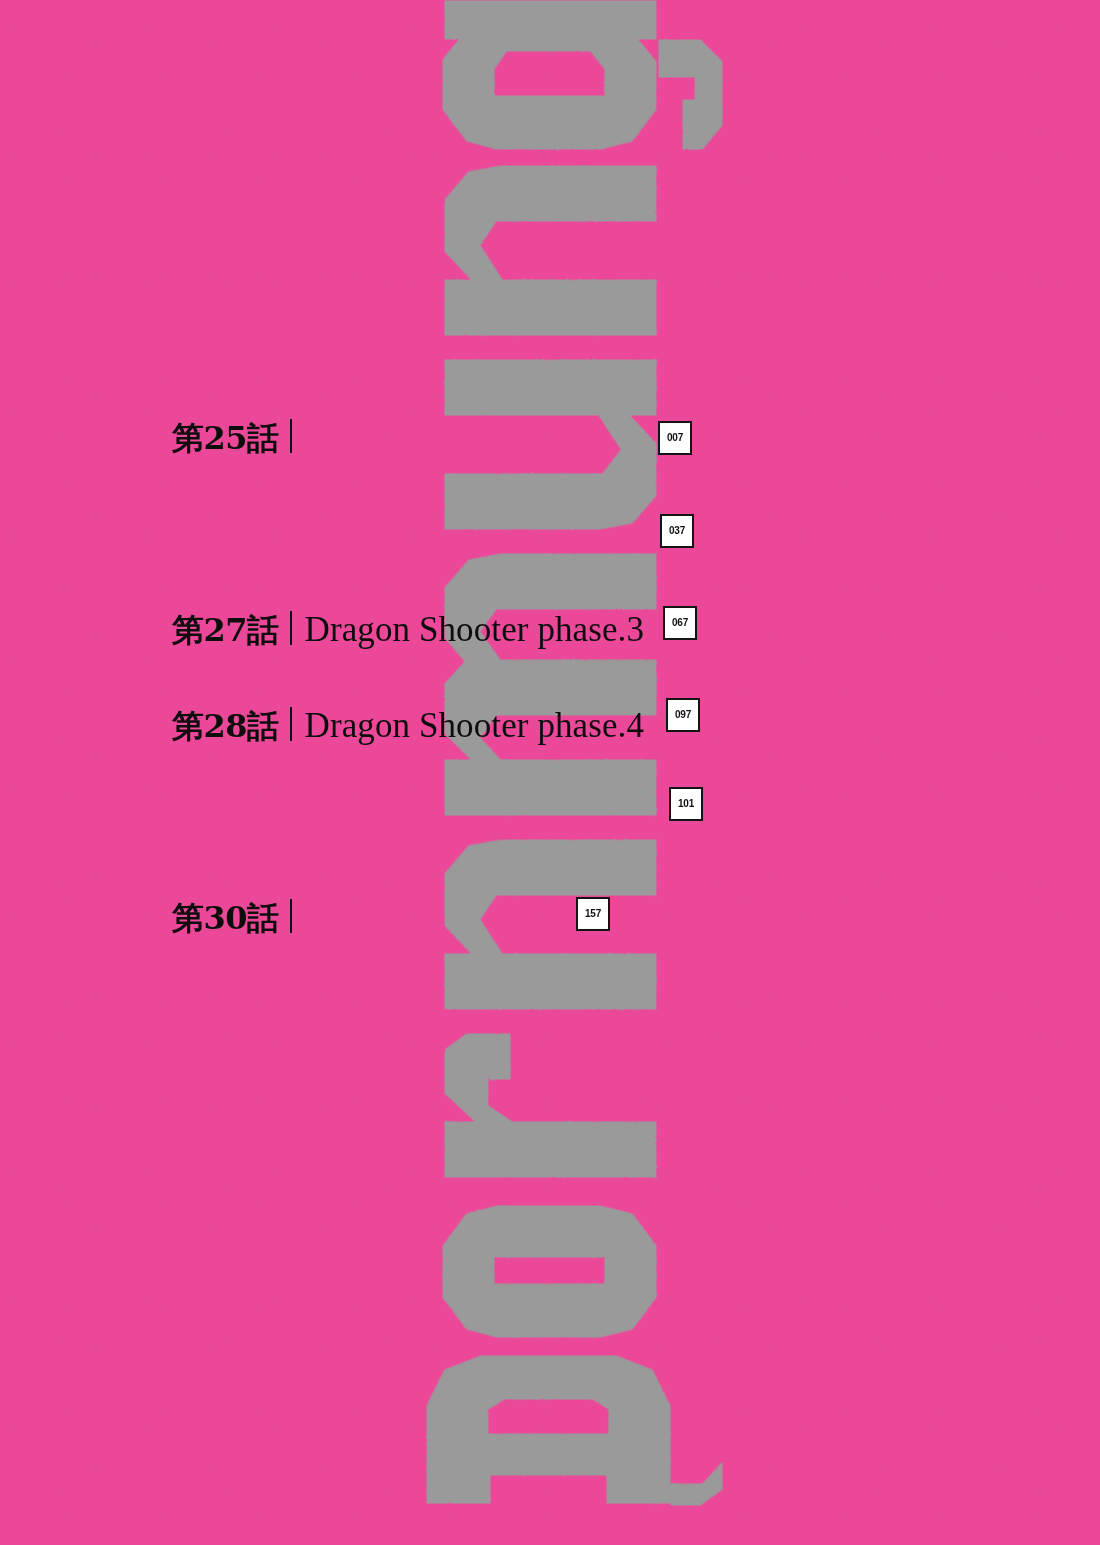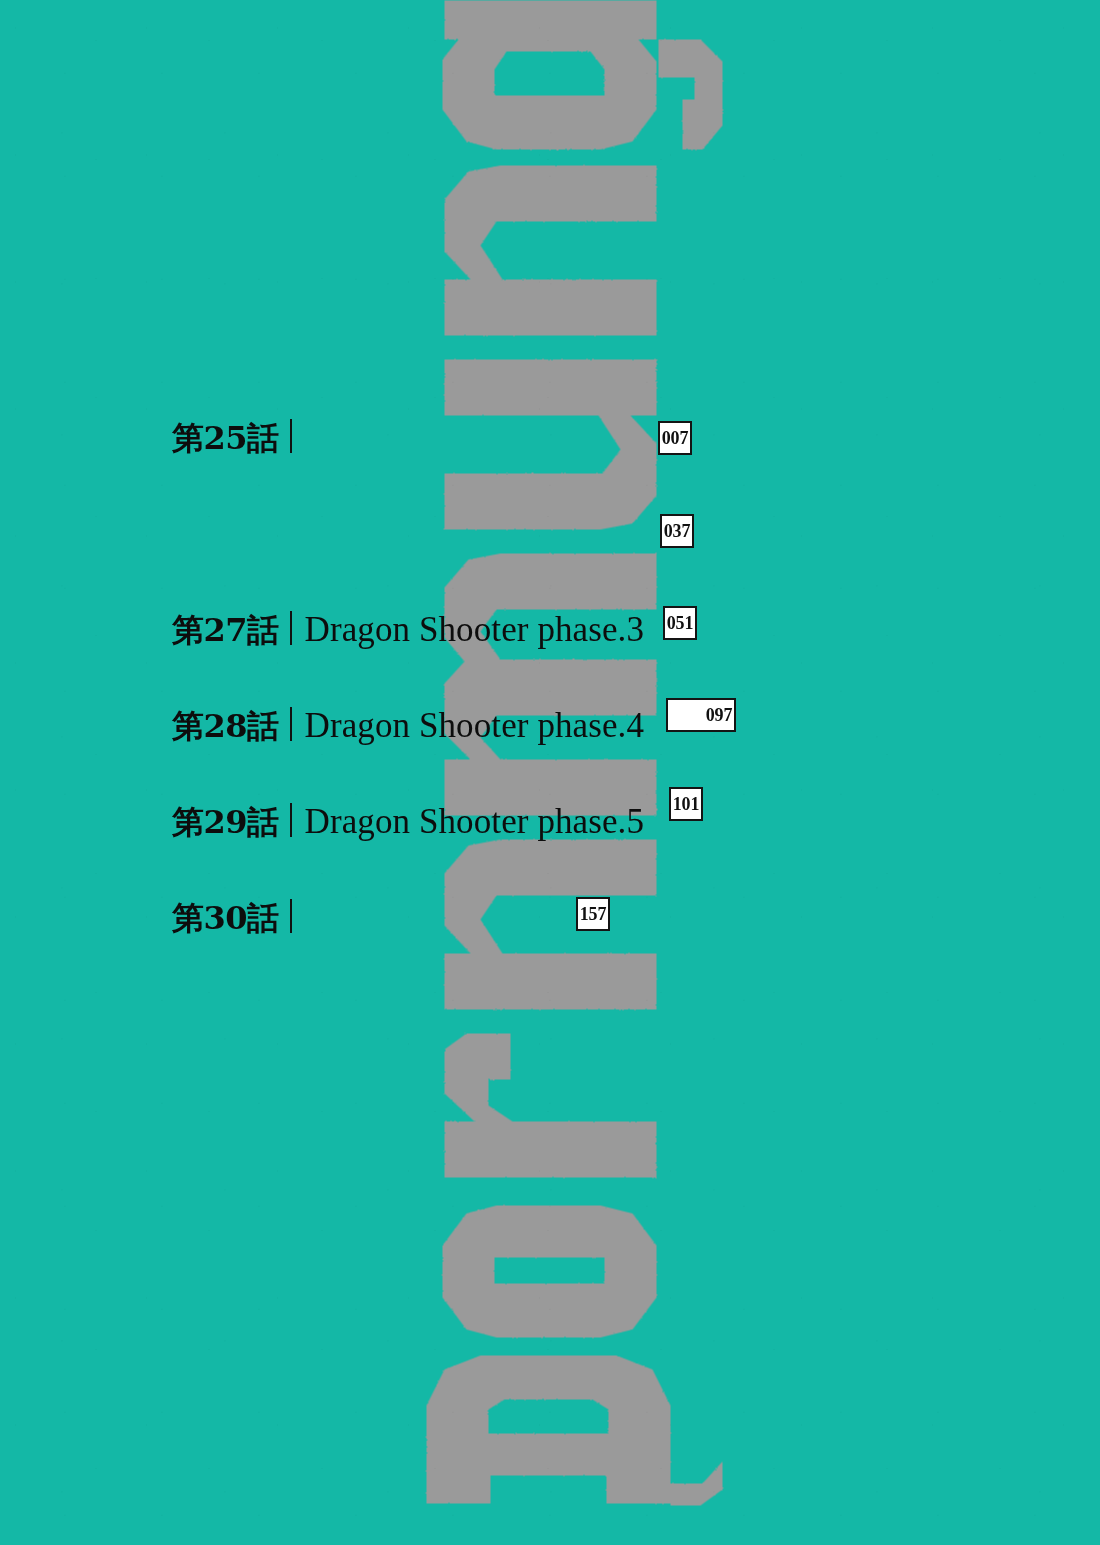"第25話" #page { background: #14b8a6 -> #ec4899 }
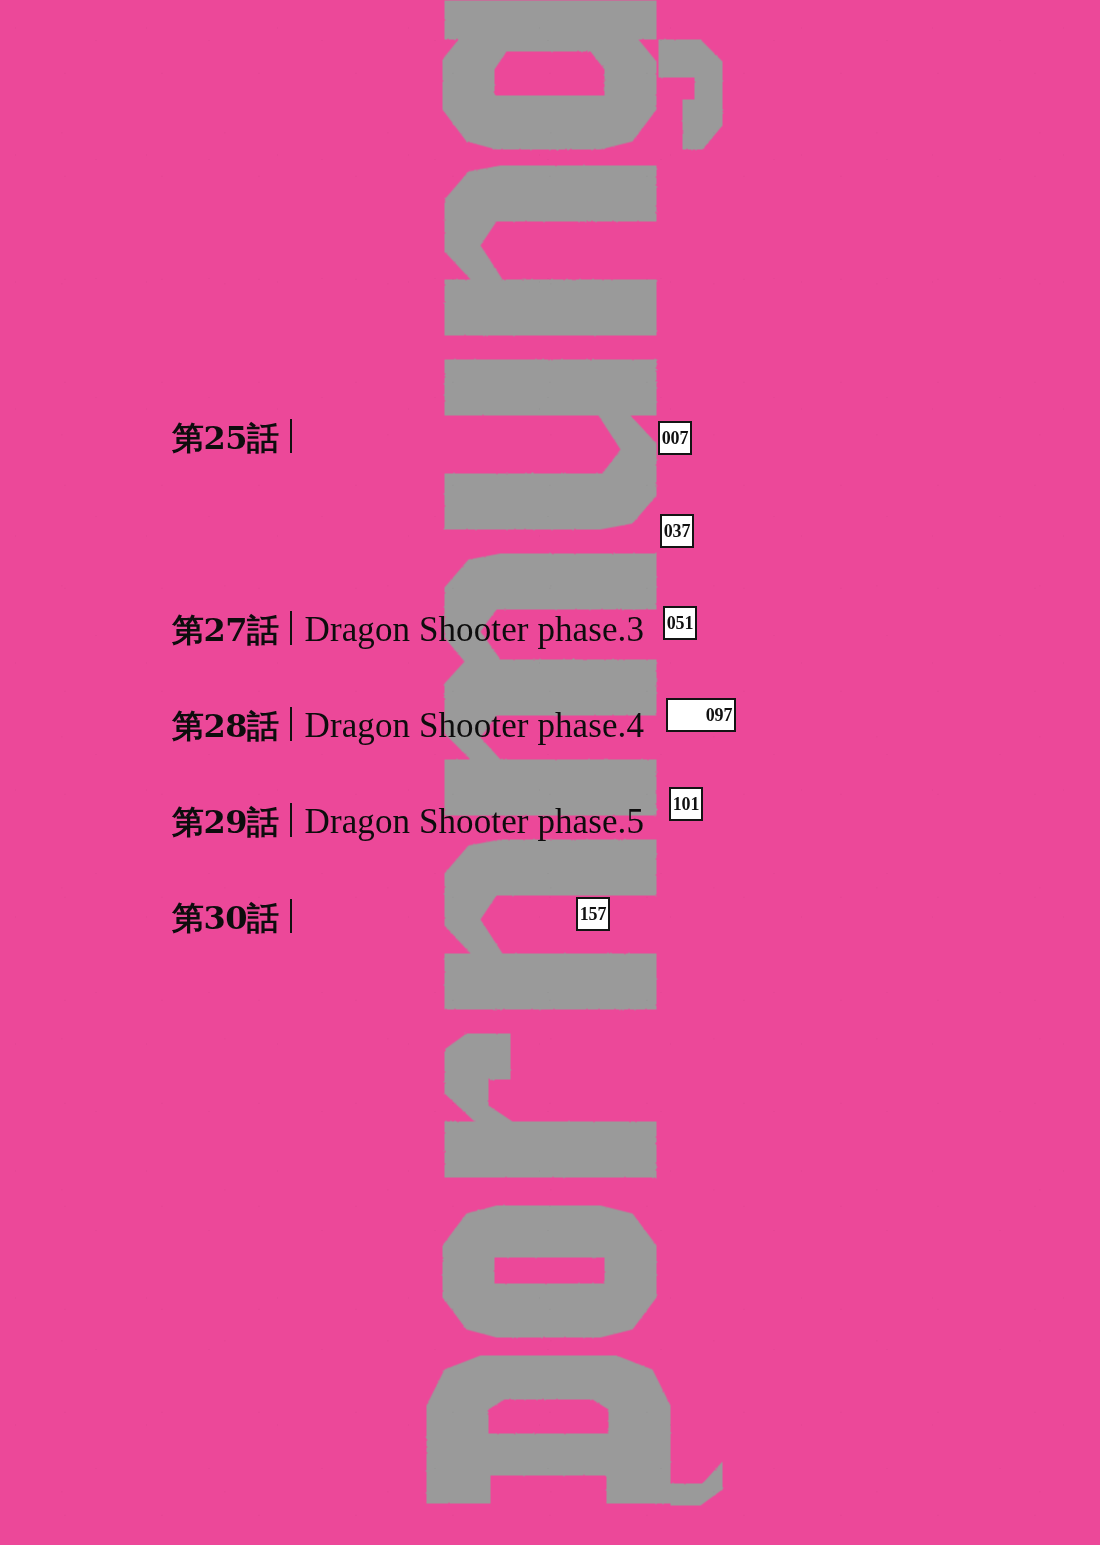"007" .page-box span { font-family: Liberation Serif, serif -> Liberation Sans, sans-serif; font-size: 18px -> 10px }
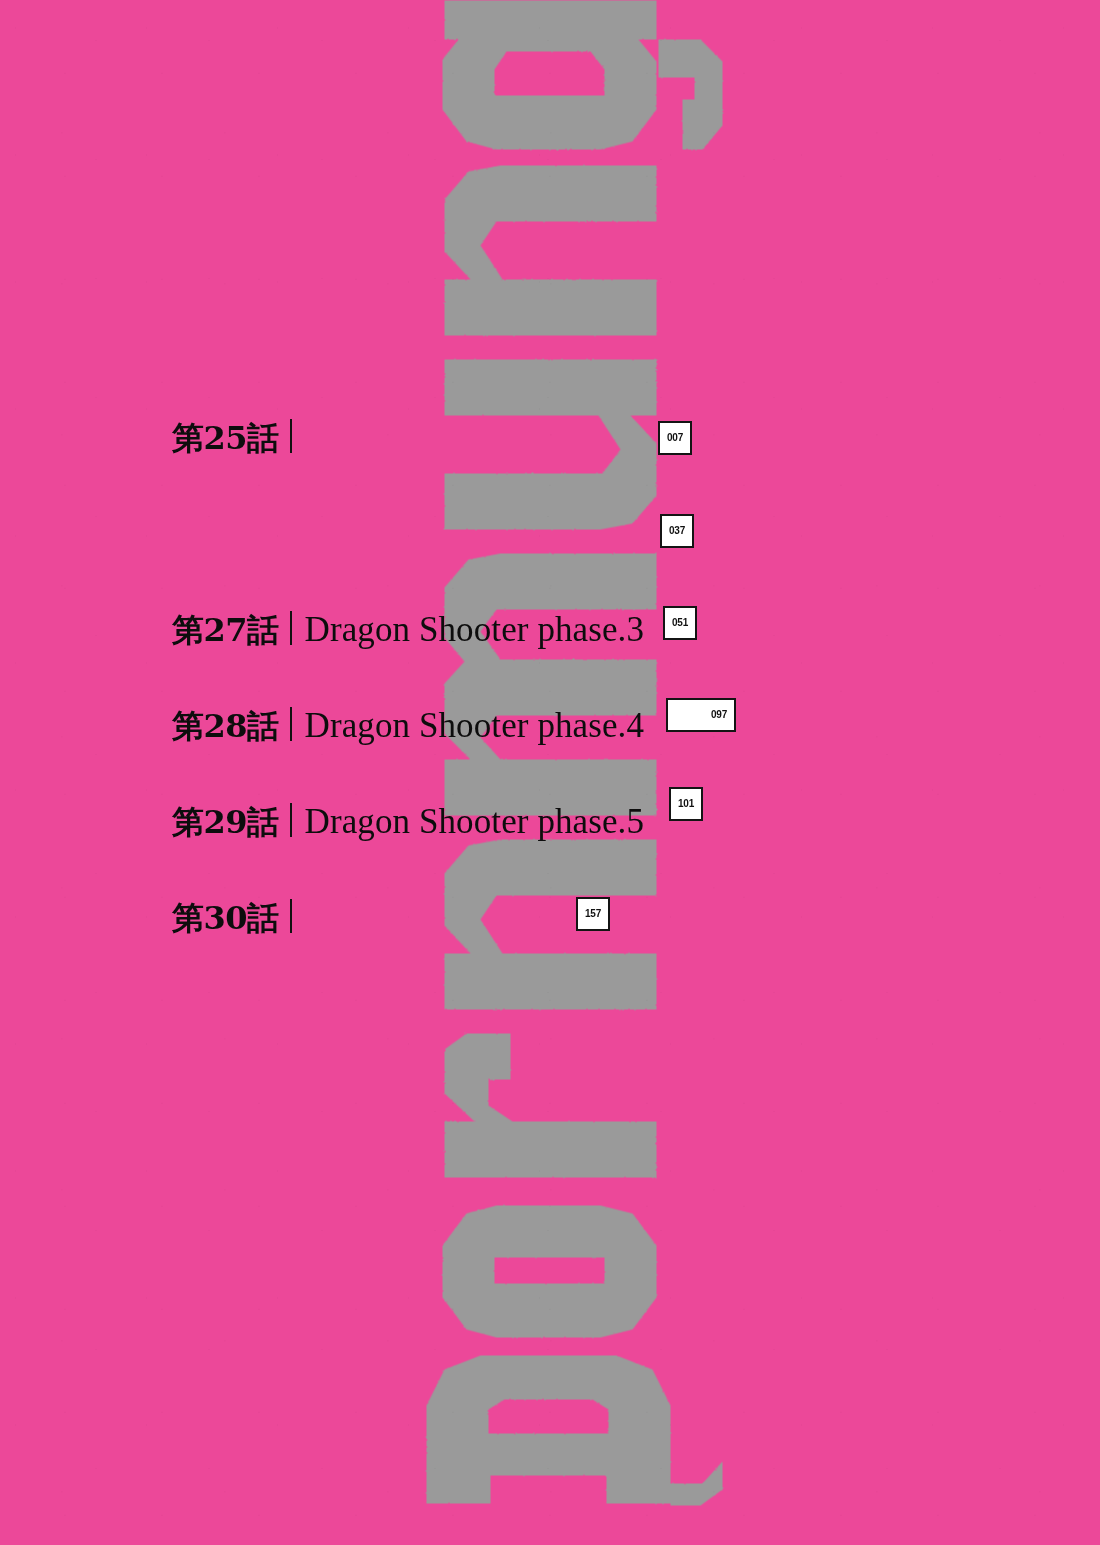"051" span { text: 051 -> 067 }
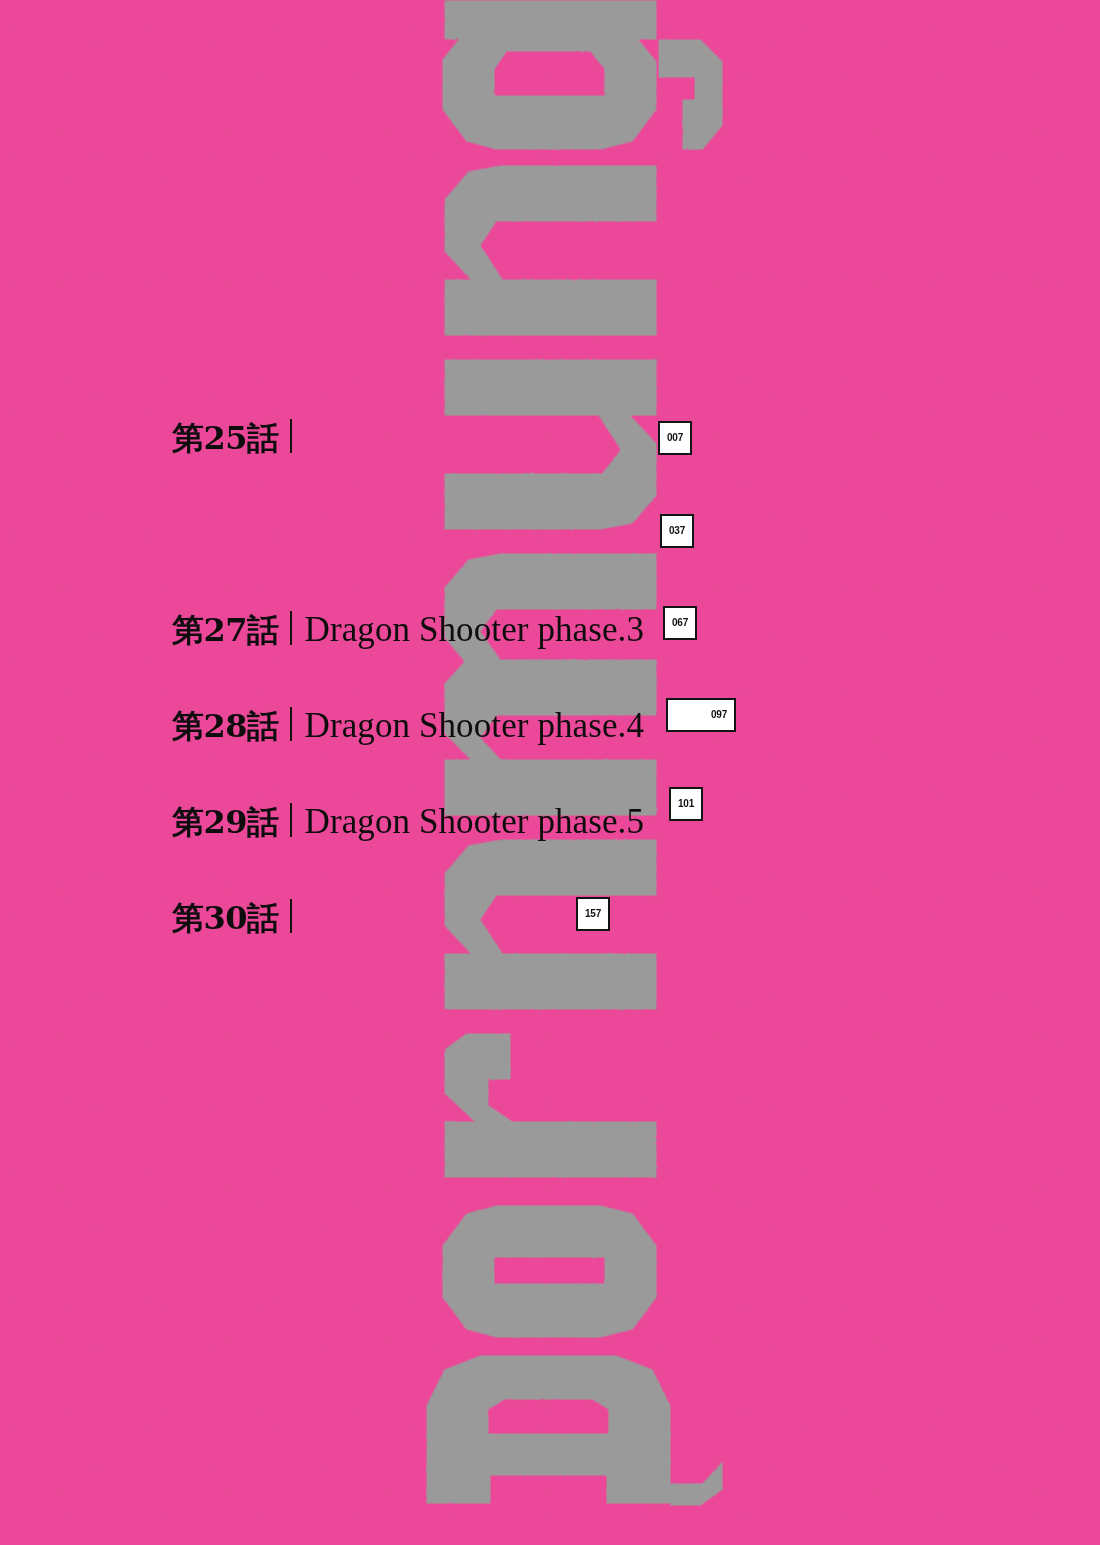"097" div.page-box { padding-left: 36px -> none }
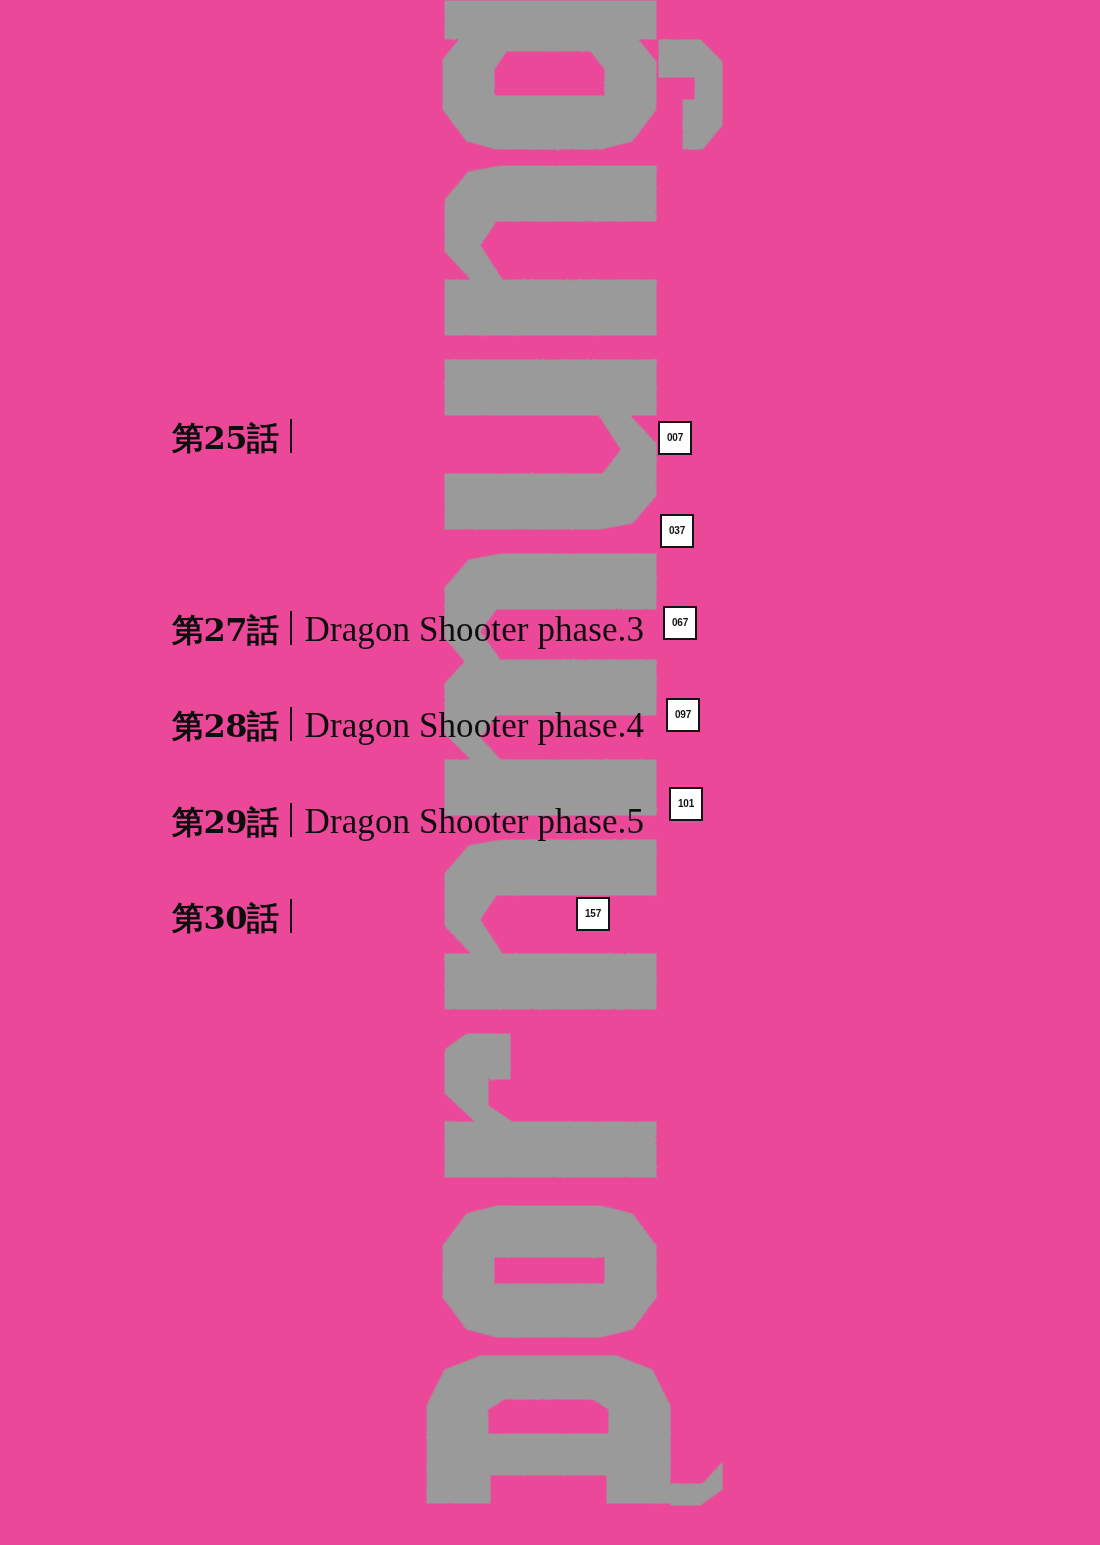"第29話" div.toc-line { html: <div> <span>第29話</span> <span></span> <span>Dragon Shooter phase.5</span> </div> -> none }
